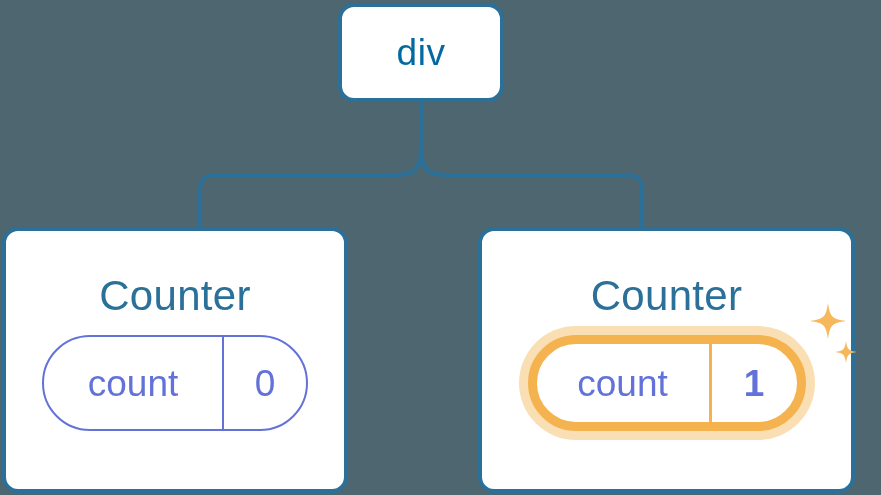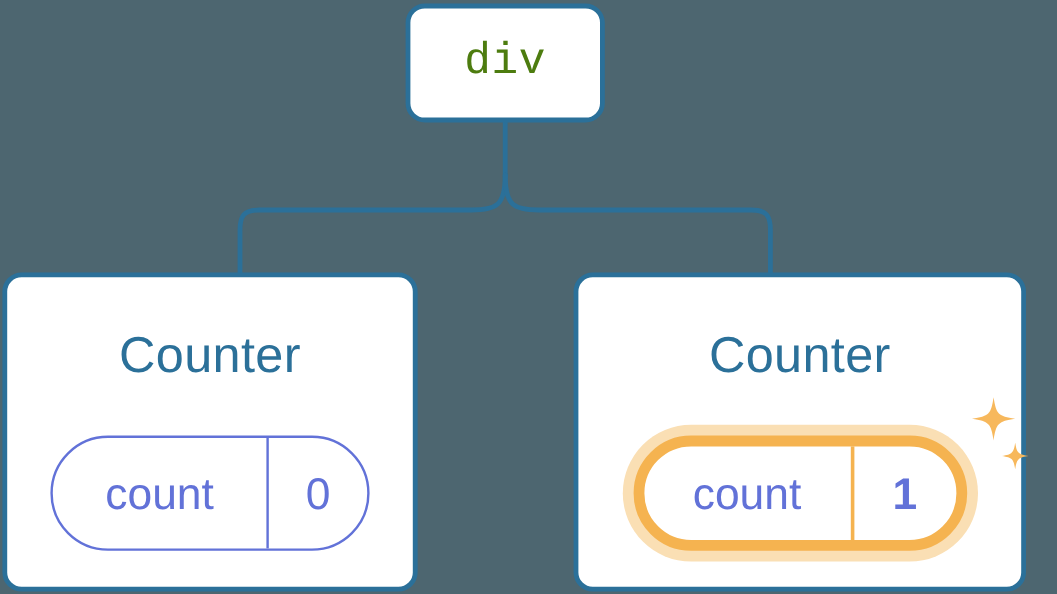"div" .root-label { color: #4d7c0f -> #0369a1; font-family: Liberation Mono, monospace -> none }
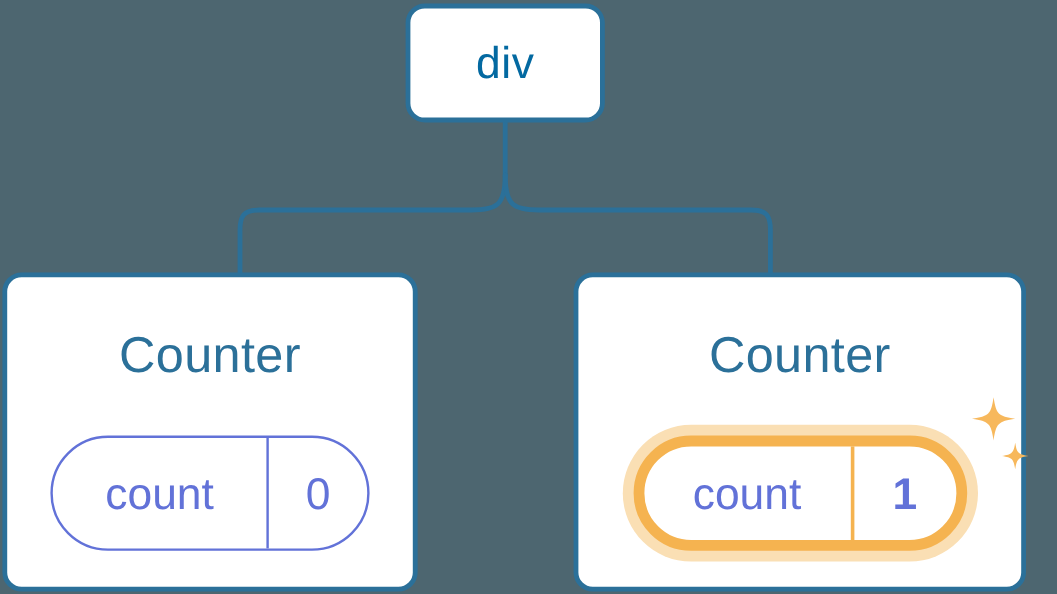"count" .pill-wrap { margin-top: 46px -> 18px }
